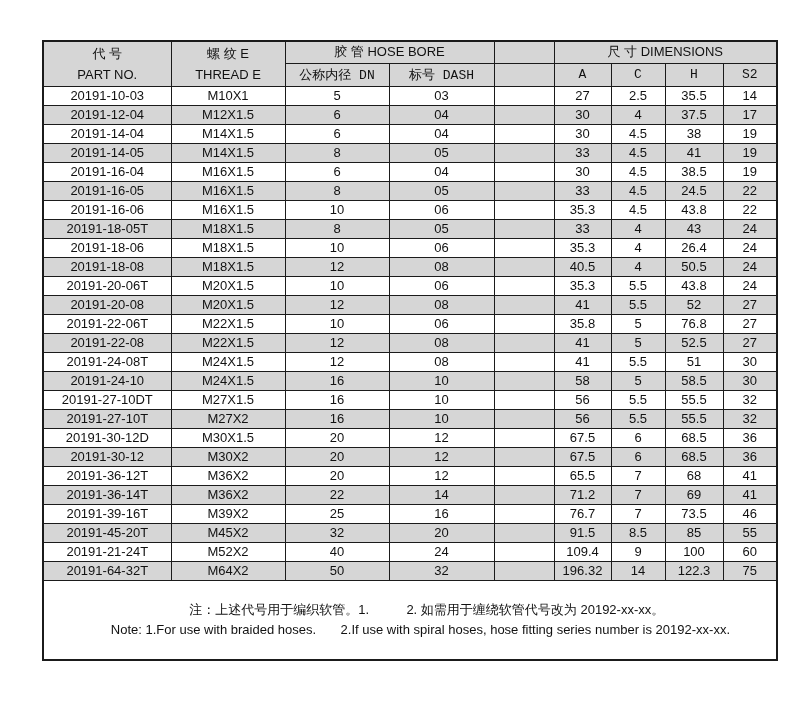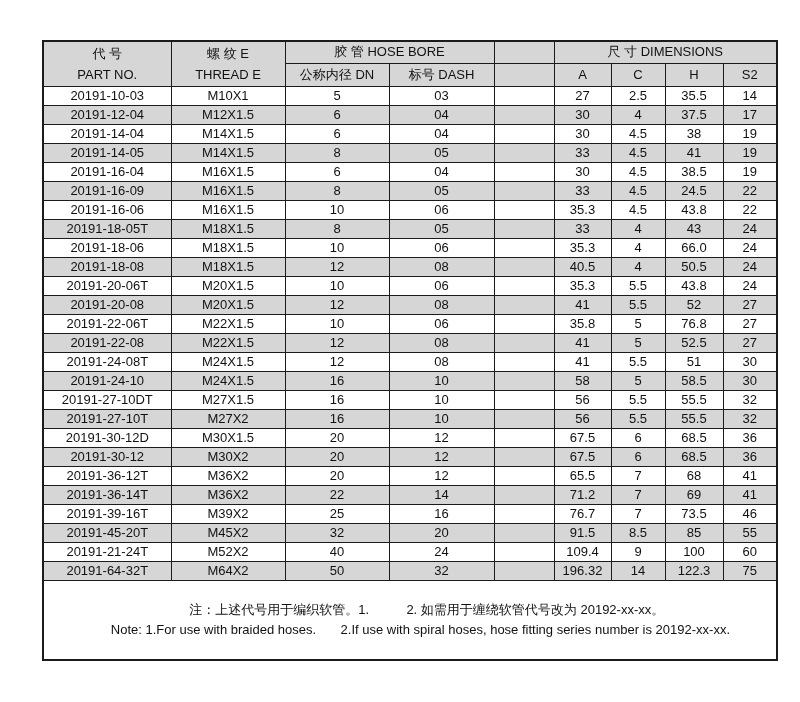"公称内径 DN" thead tr.h2 th { font-family: none -> Liberation Mono, monospace }
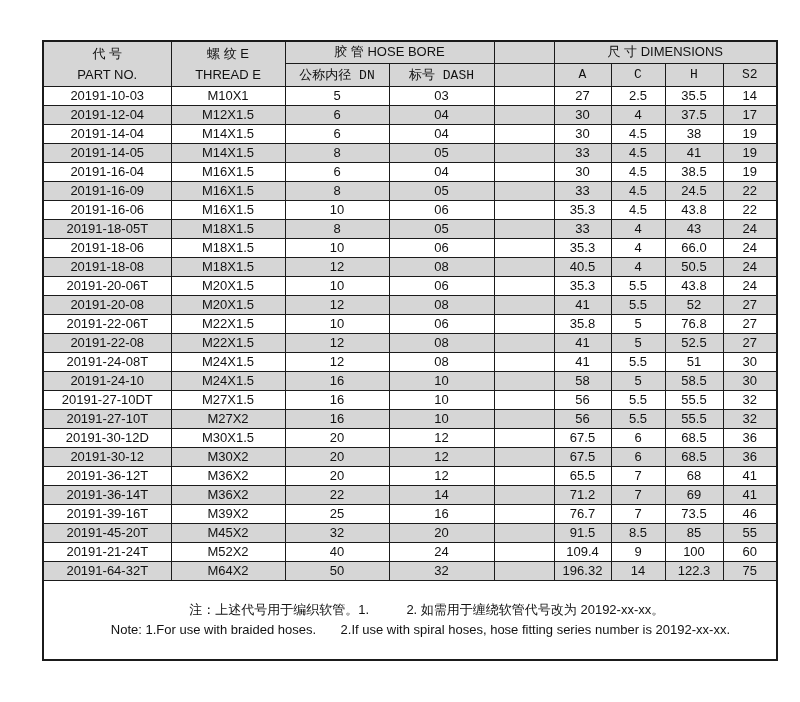"20191-16-09" td { text: 20191-16-09 -> 20191-16-05 }
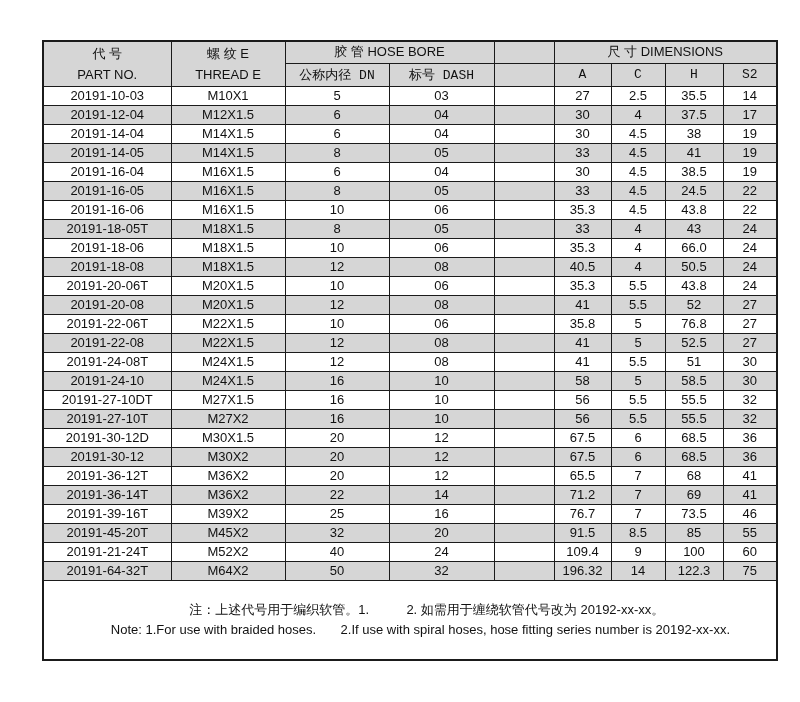"66.0" td { text: 66.0 -> 26.4 }
